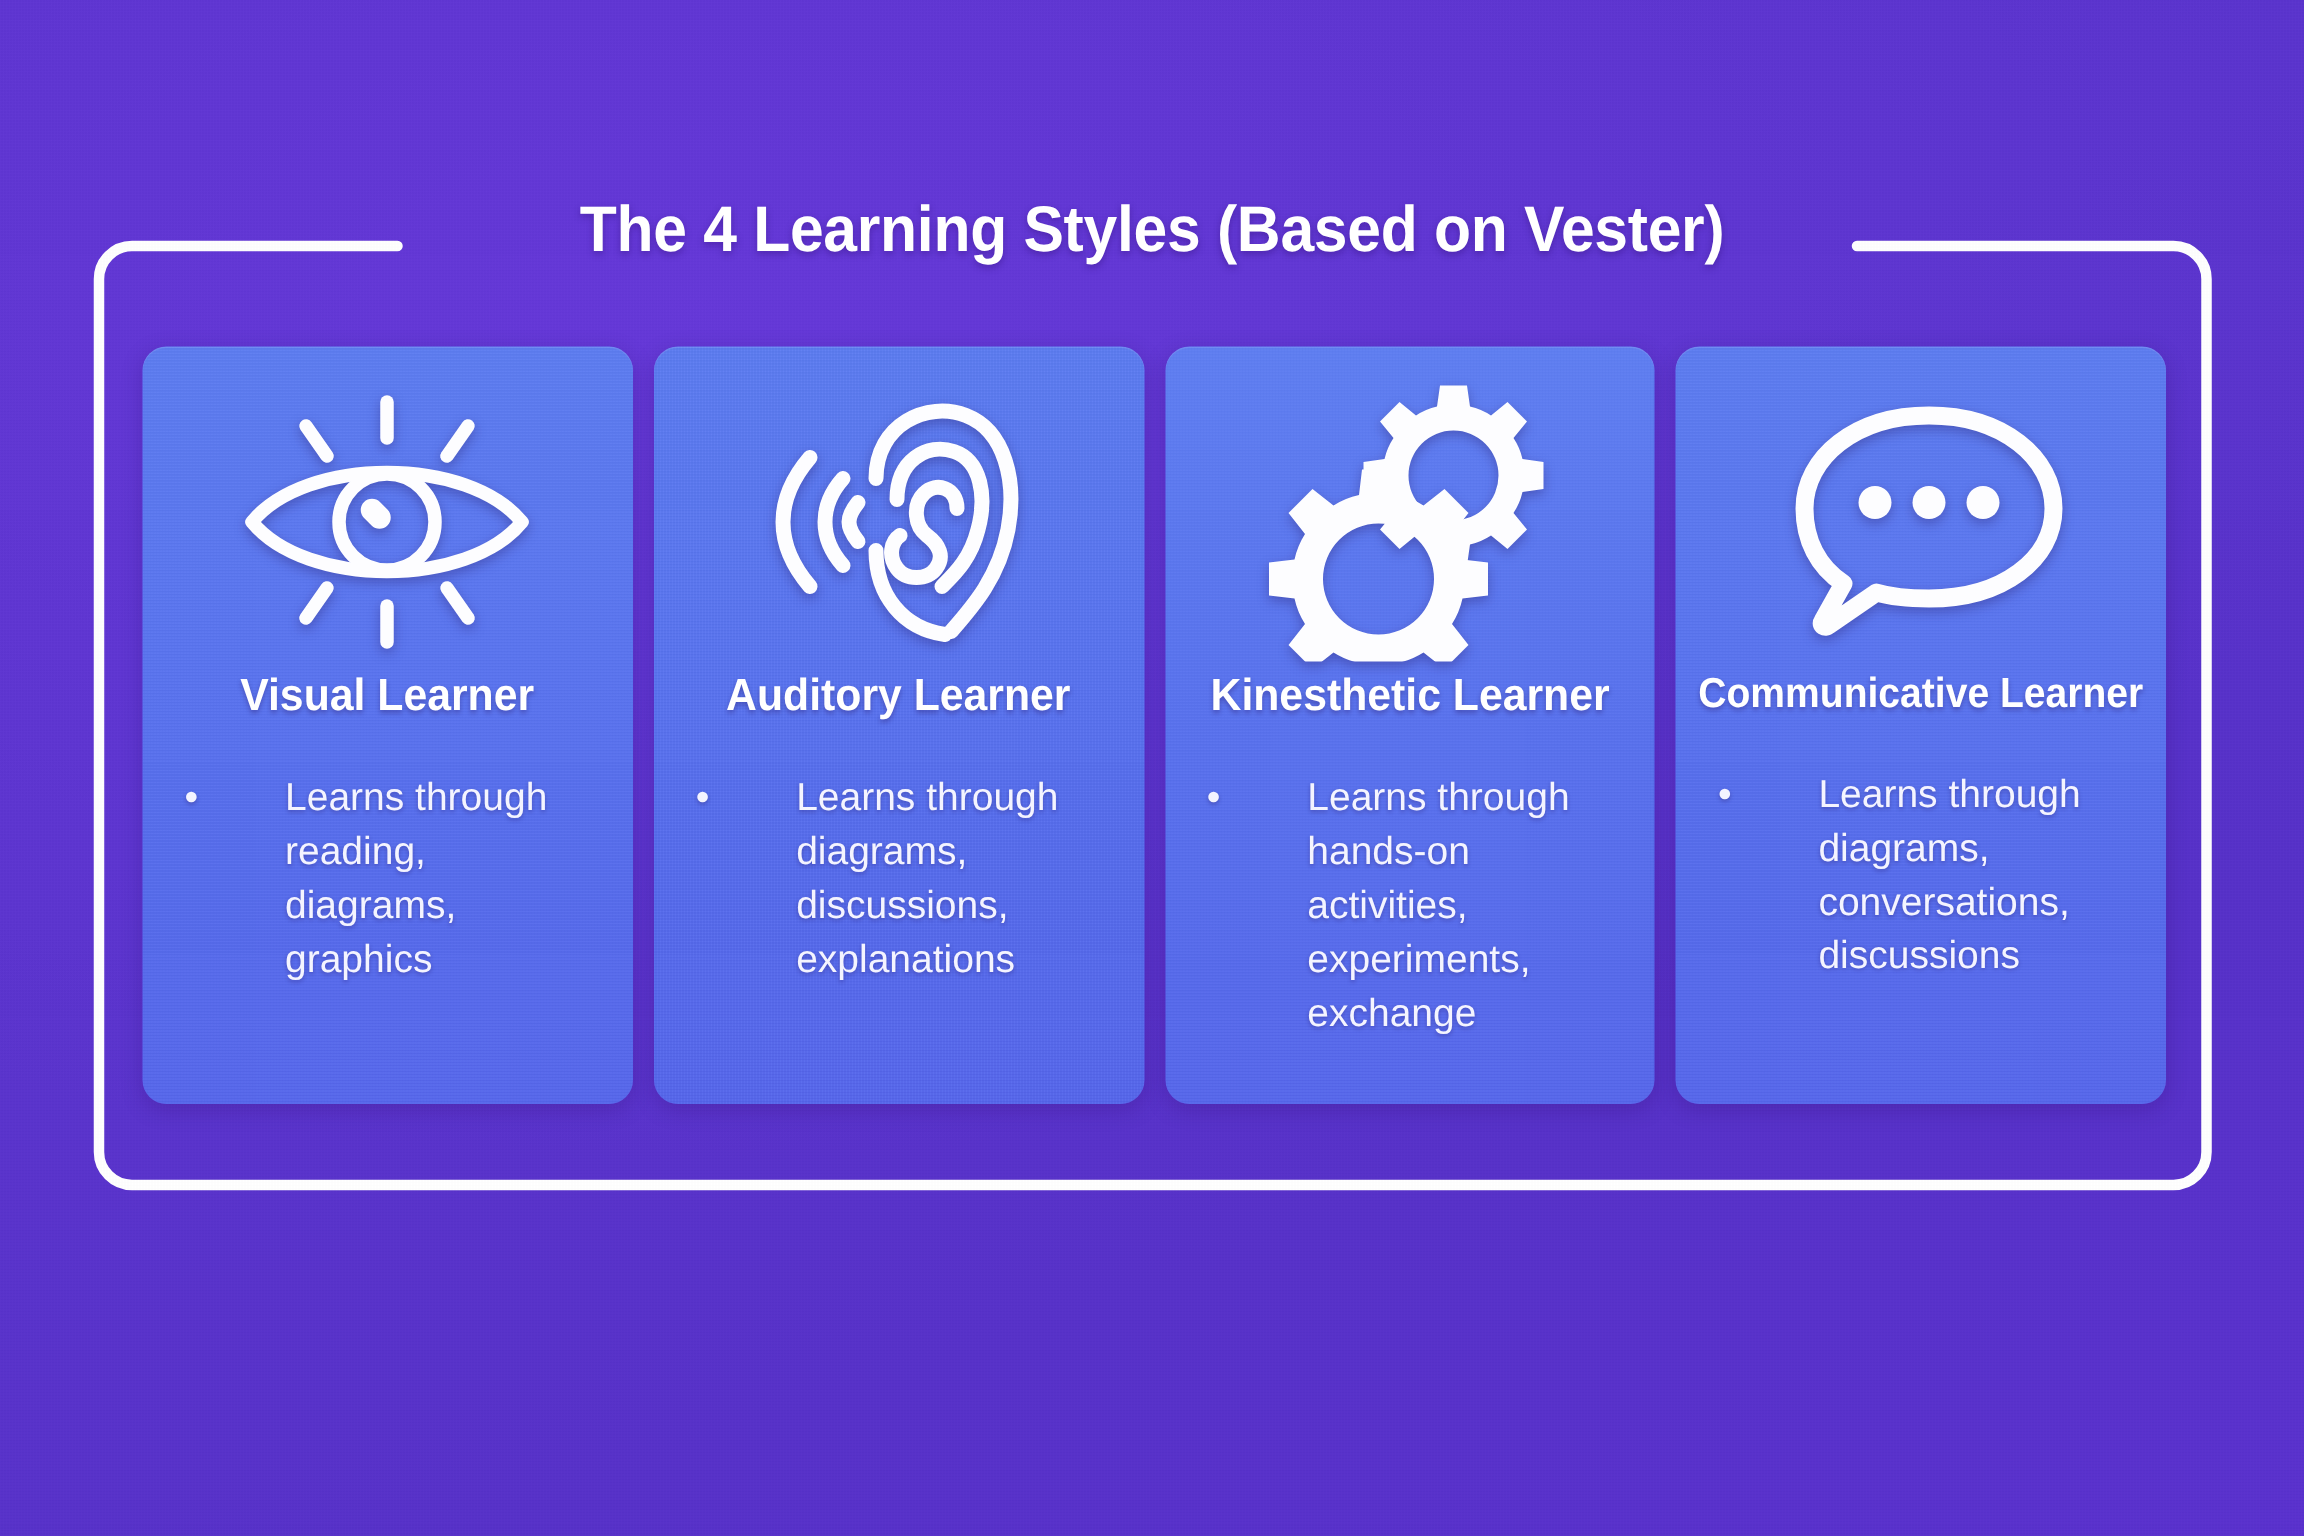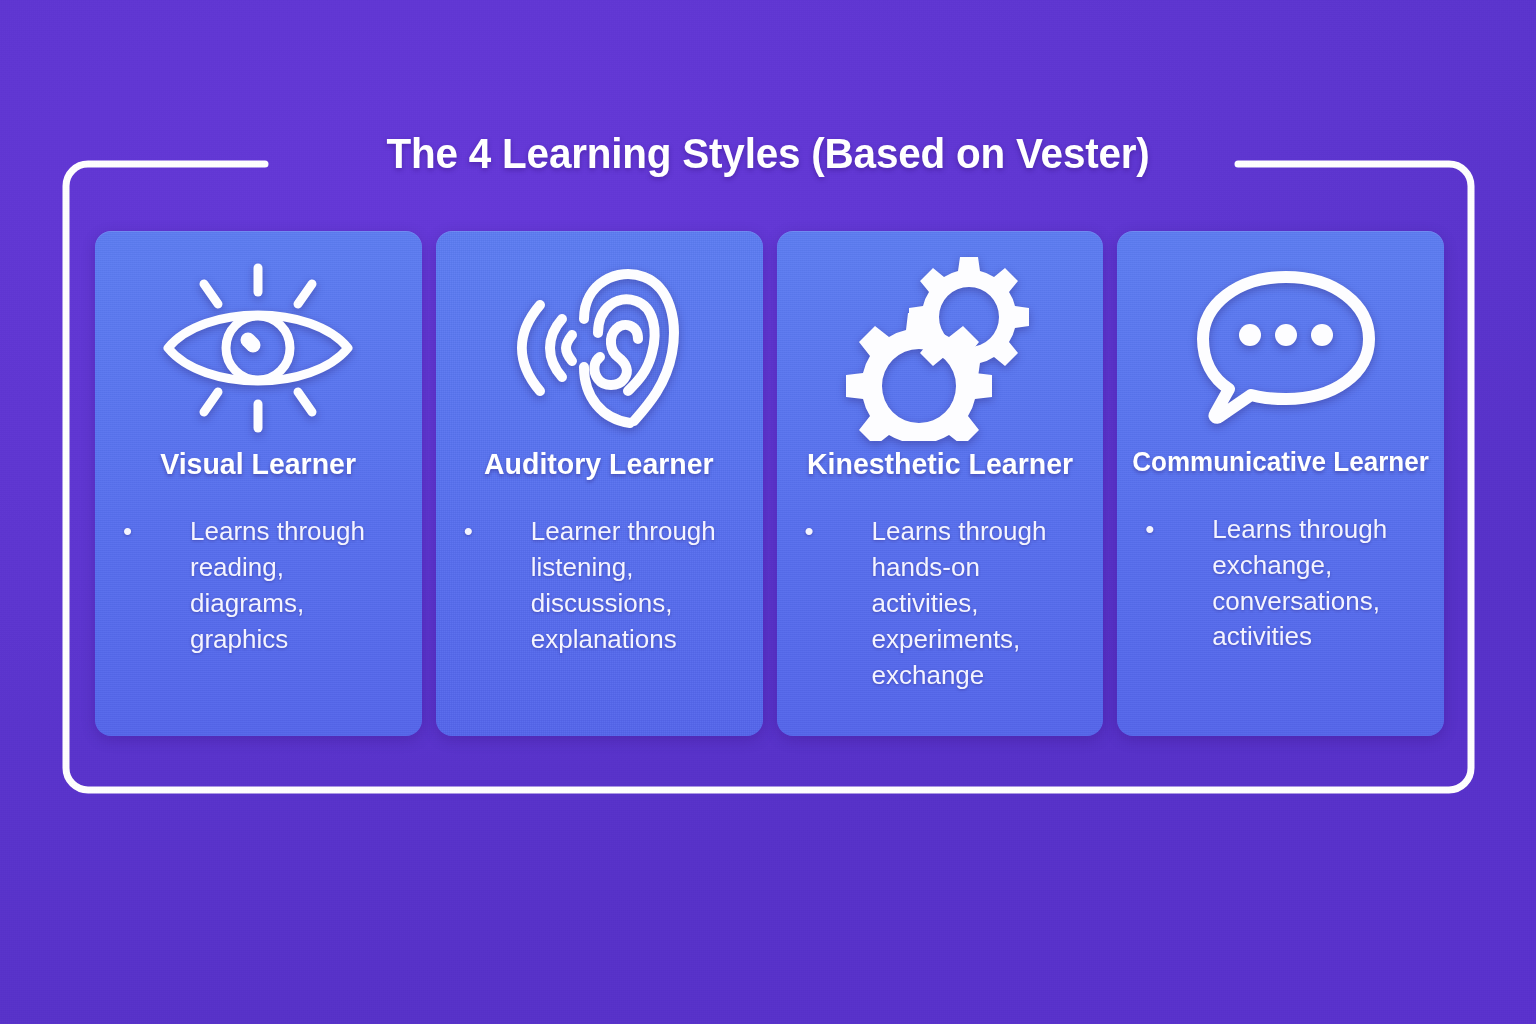"Learner through listening, discussions," span.btxt { text: Learner through listening -> Learns through diagrams }
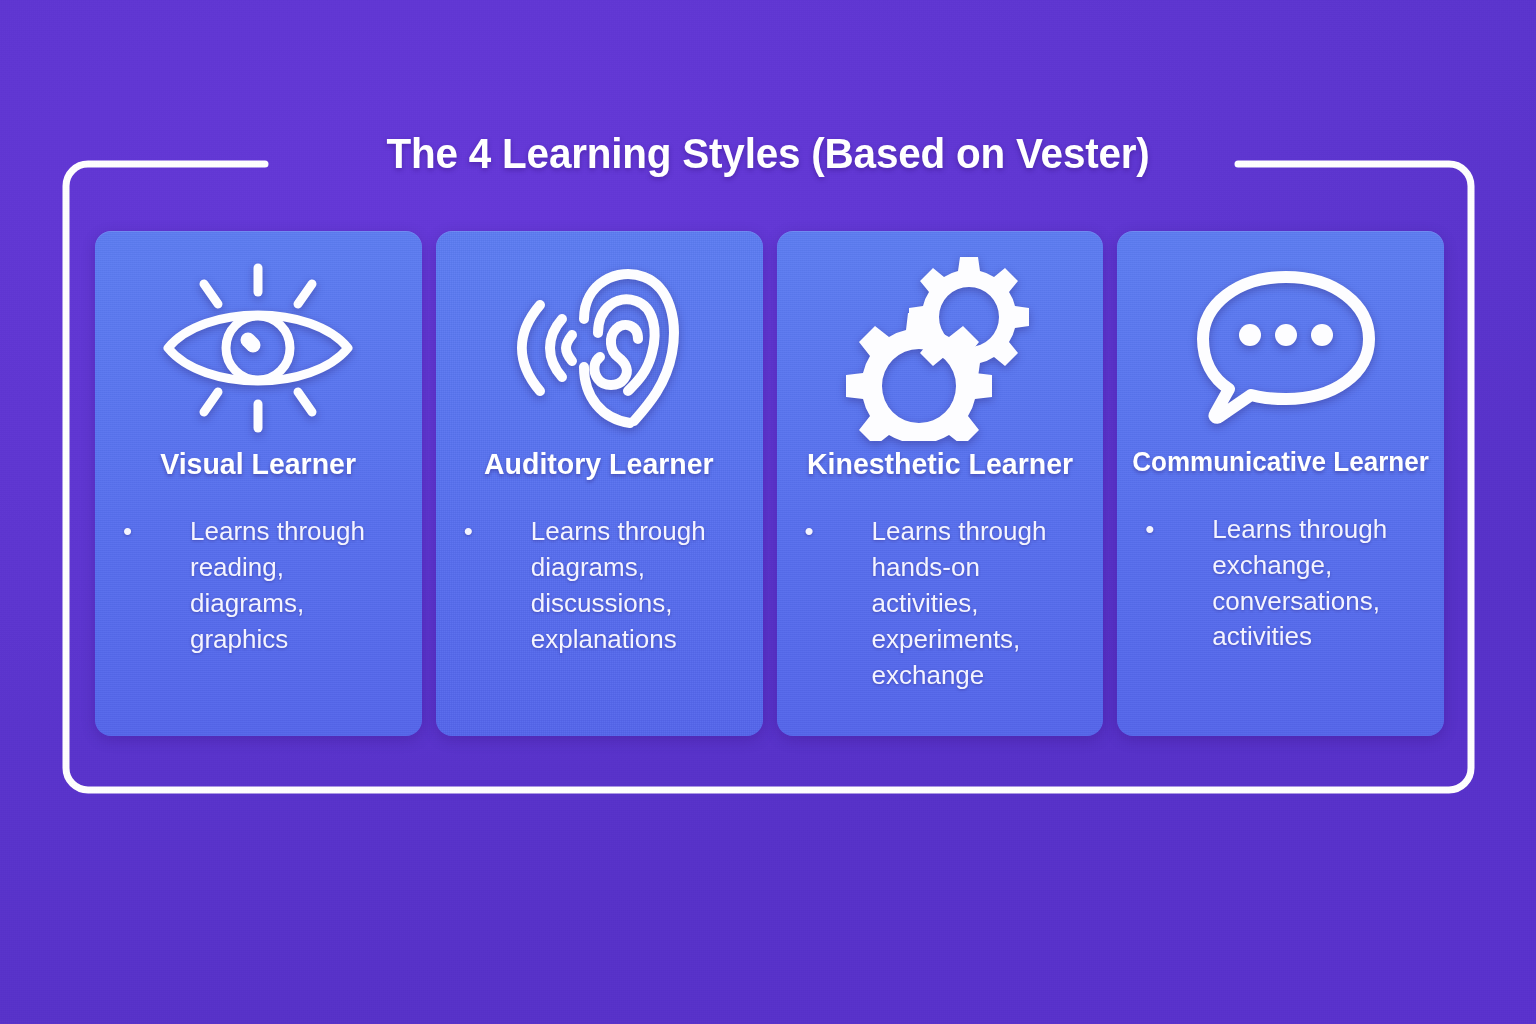"Learns through exchange, conversations," span.btxt { text: exchange, conversations, activities -> diagrams, conversations, discussions }
